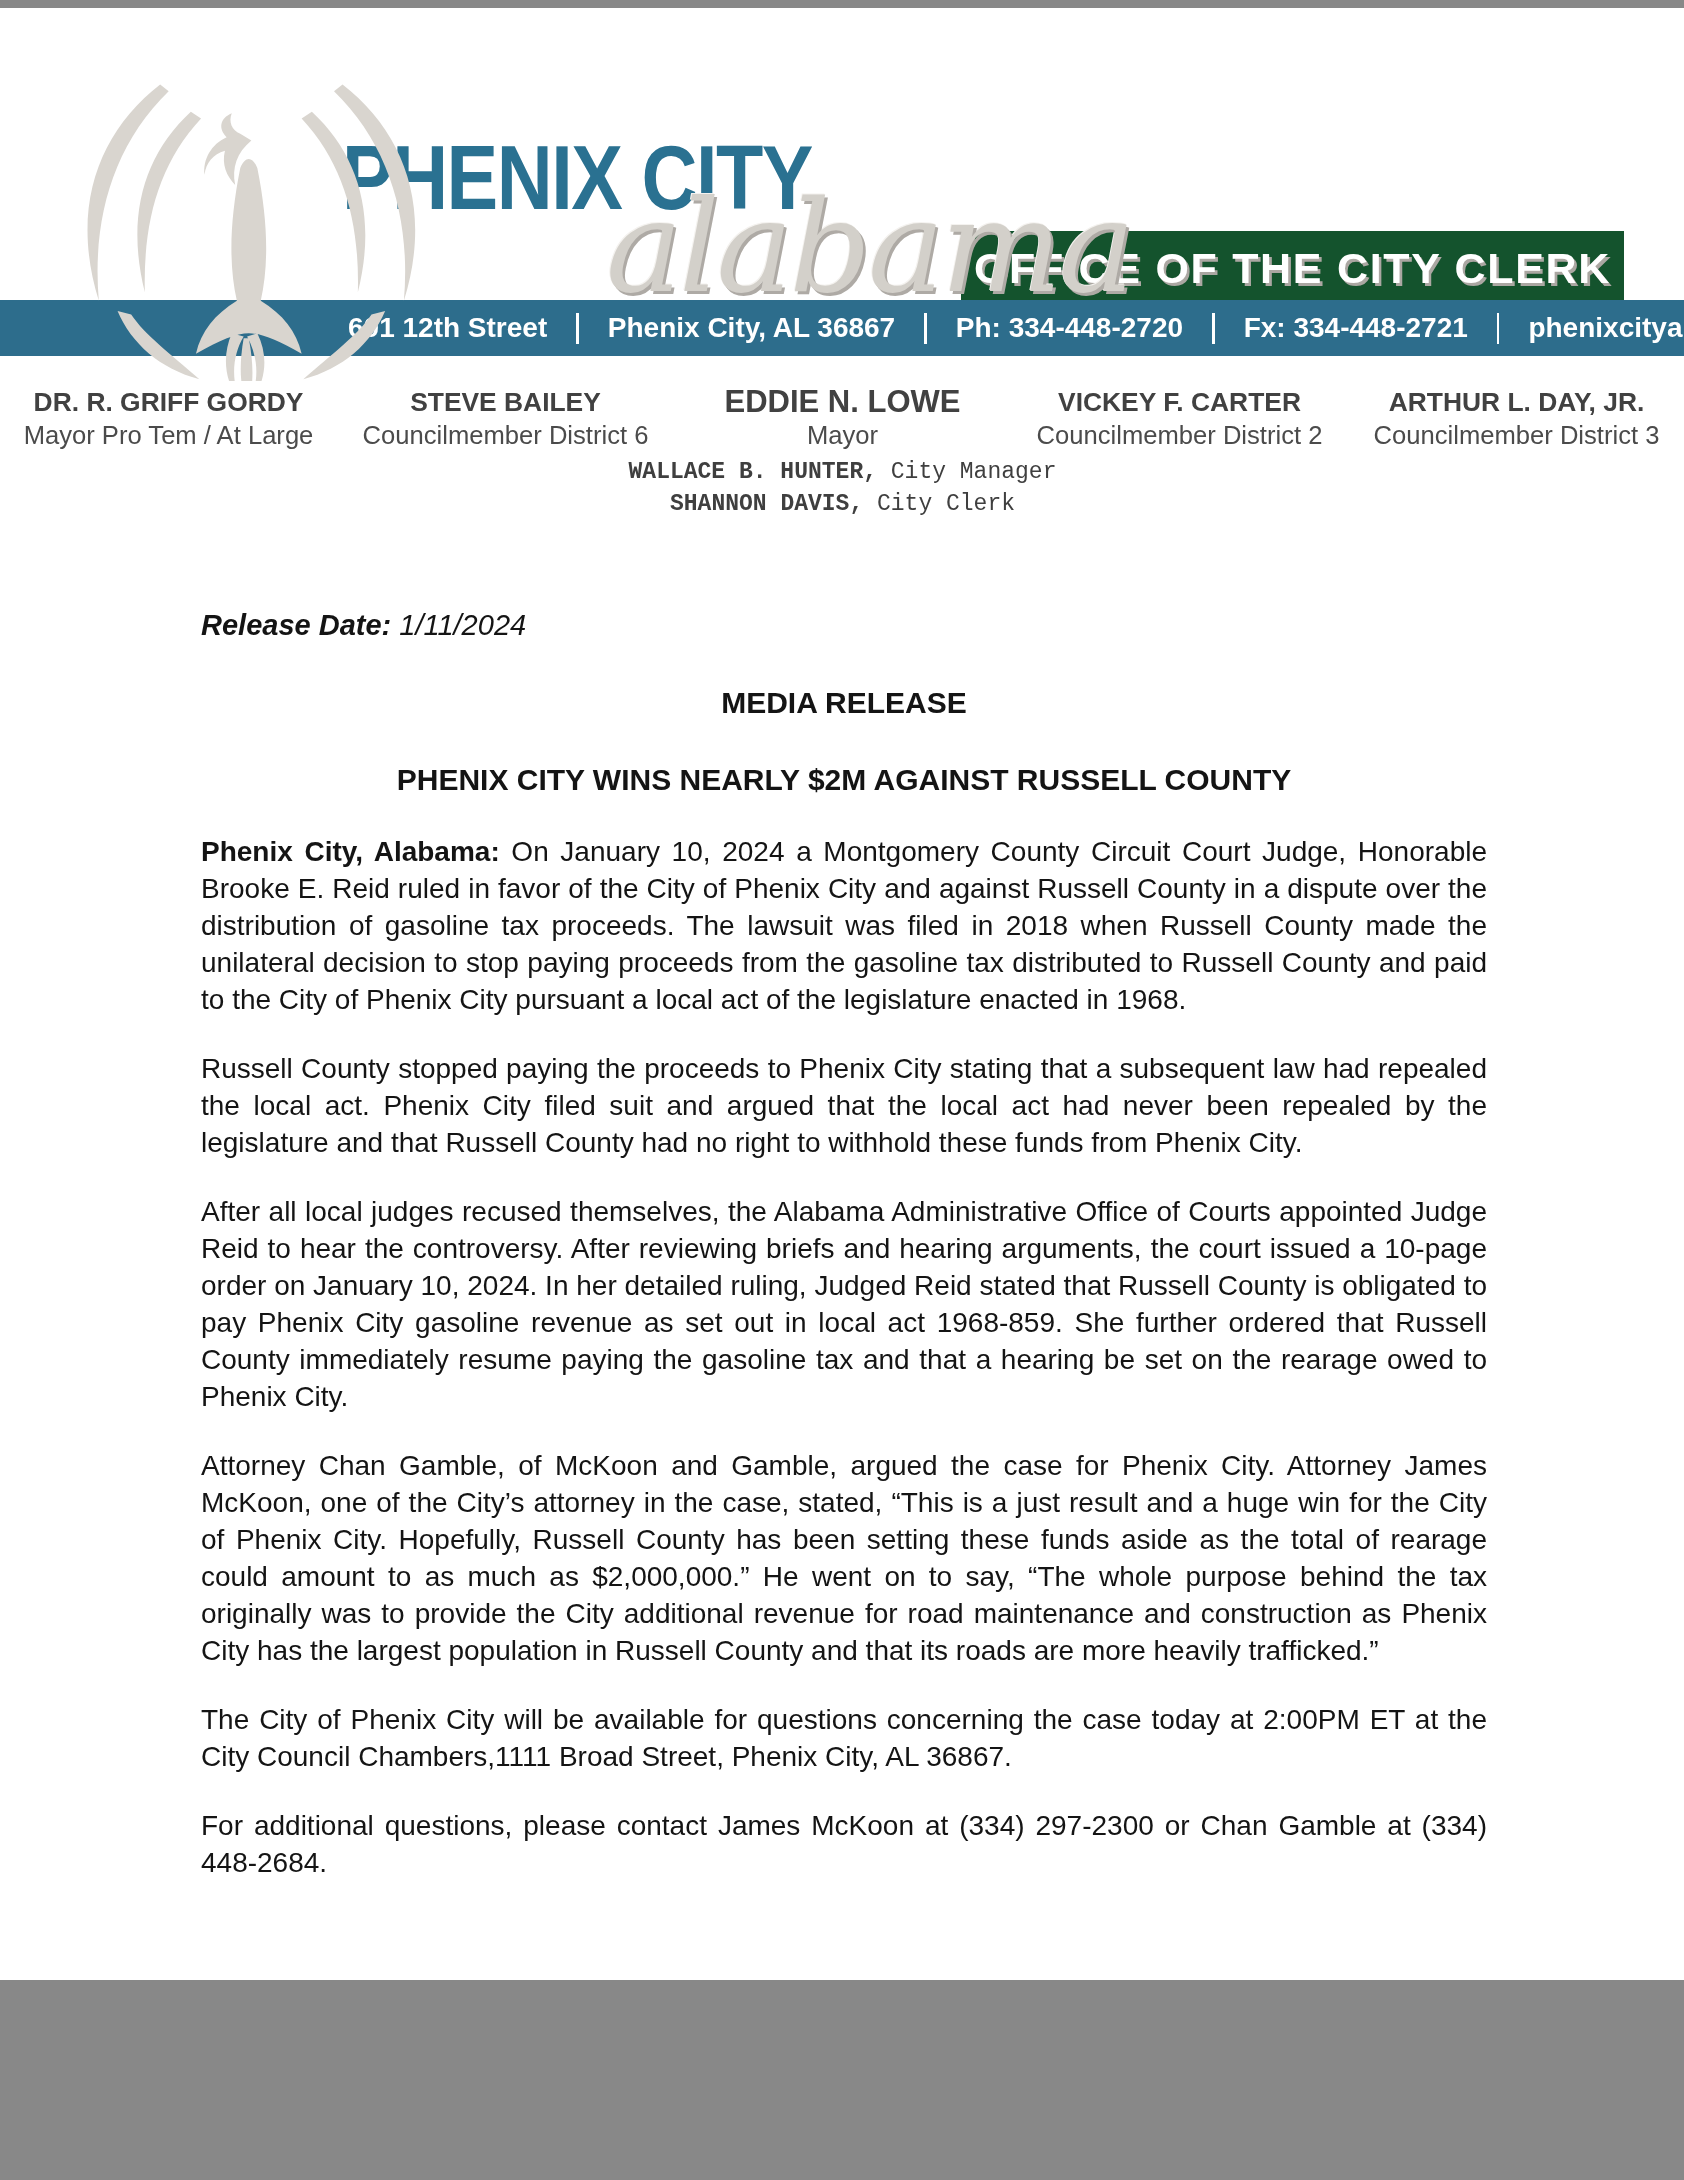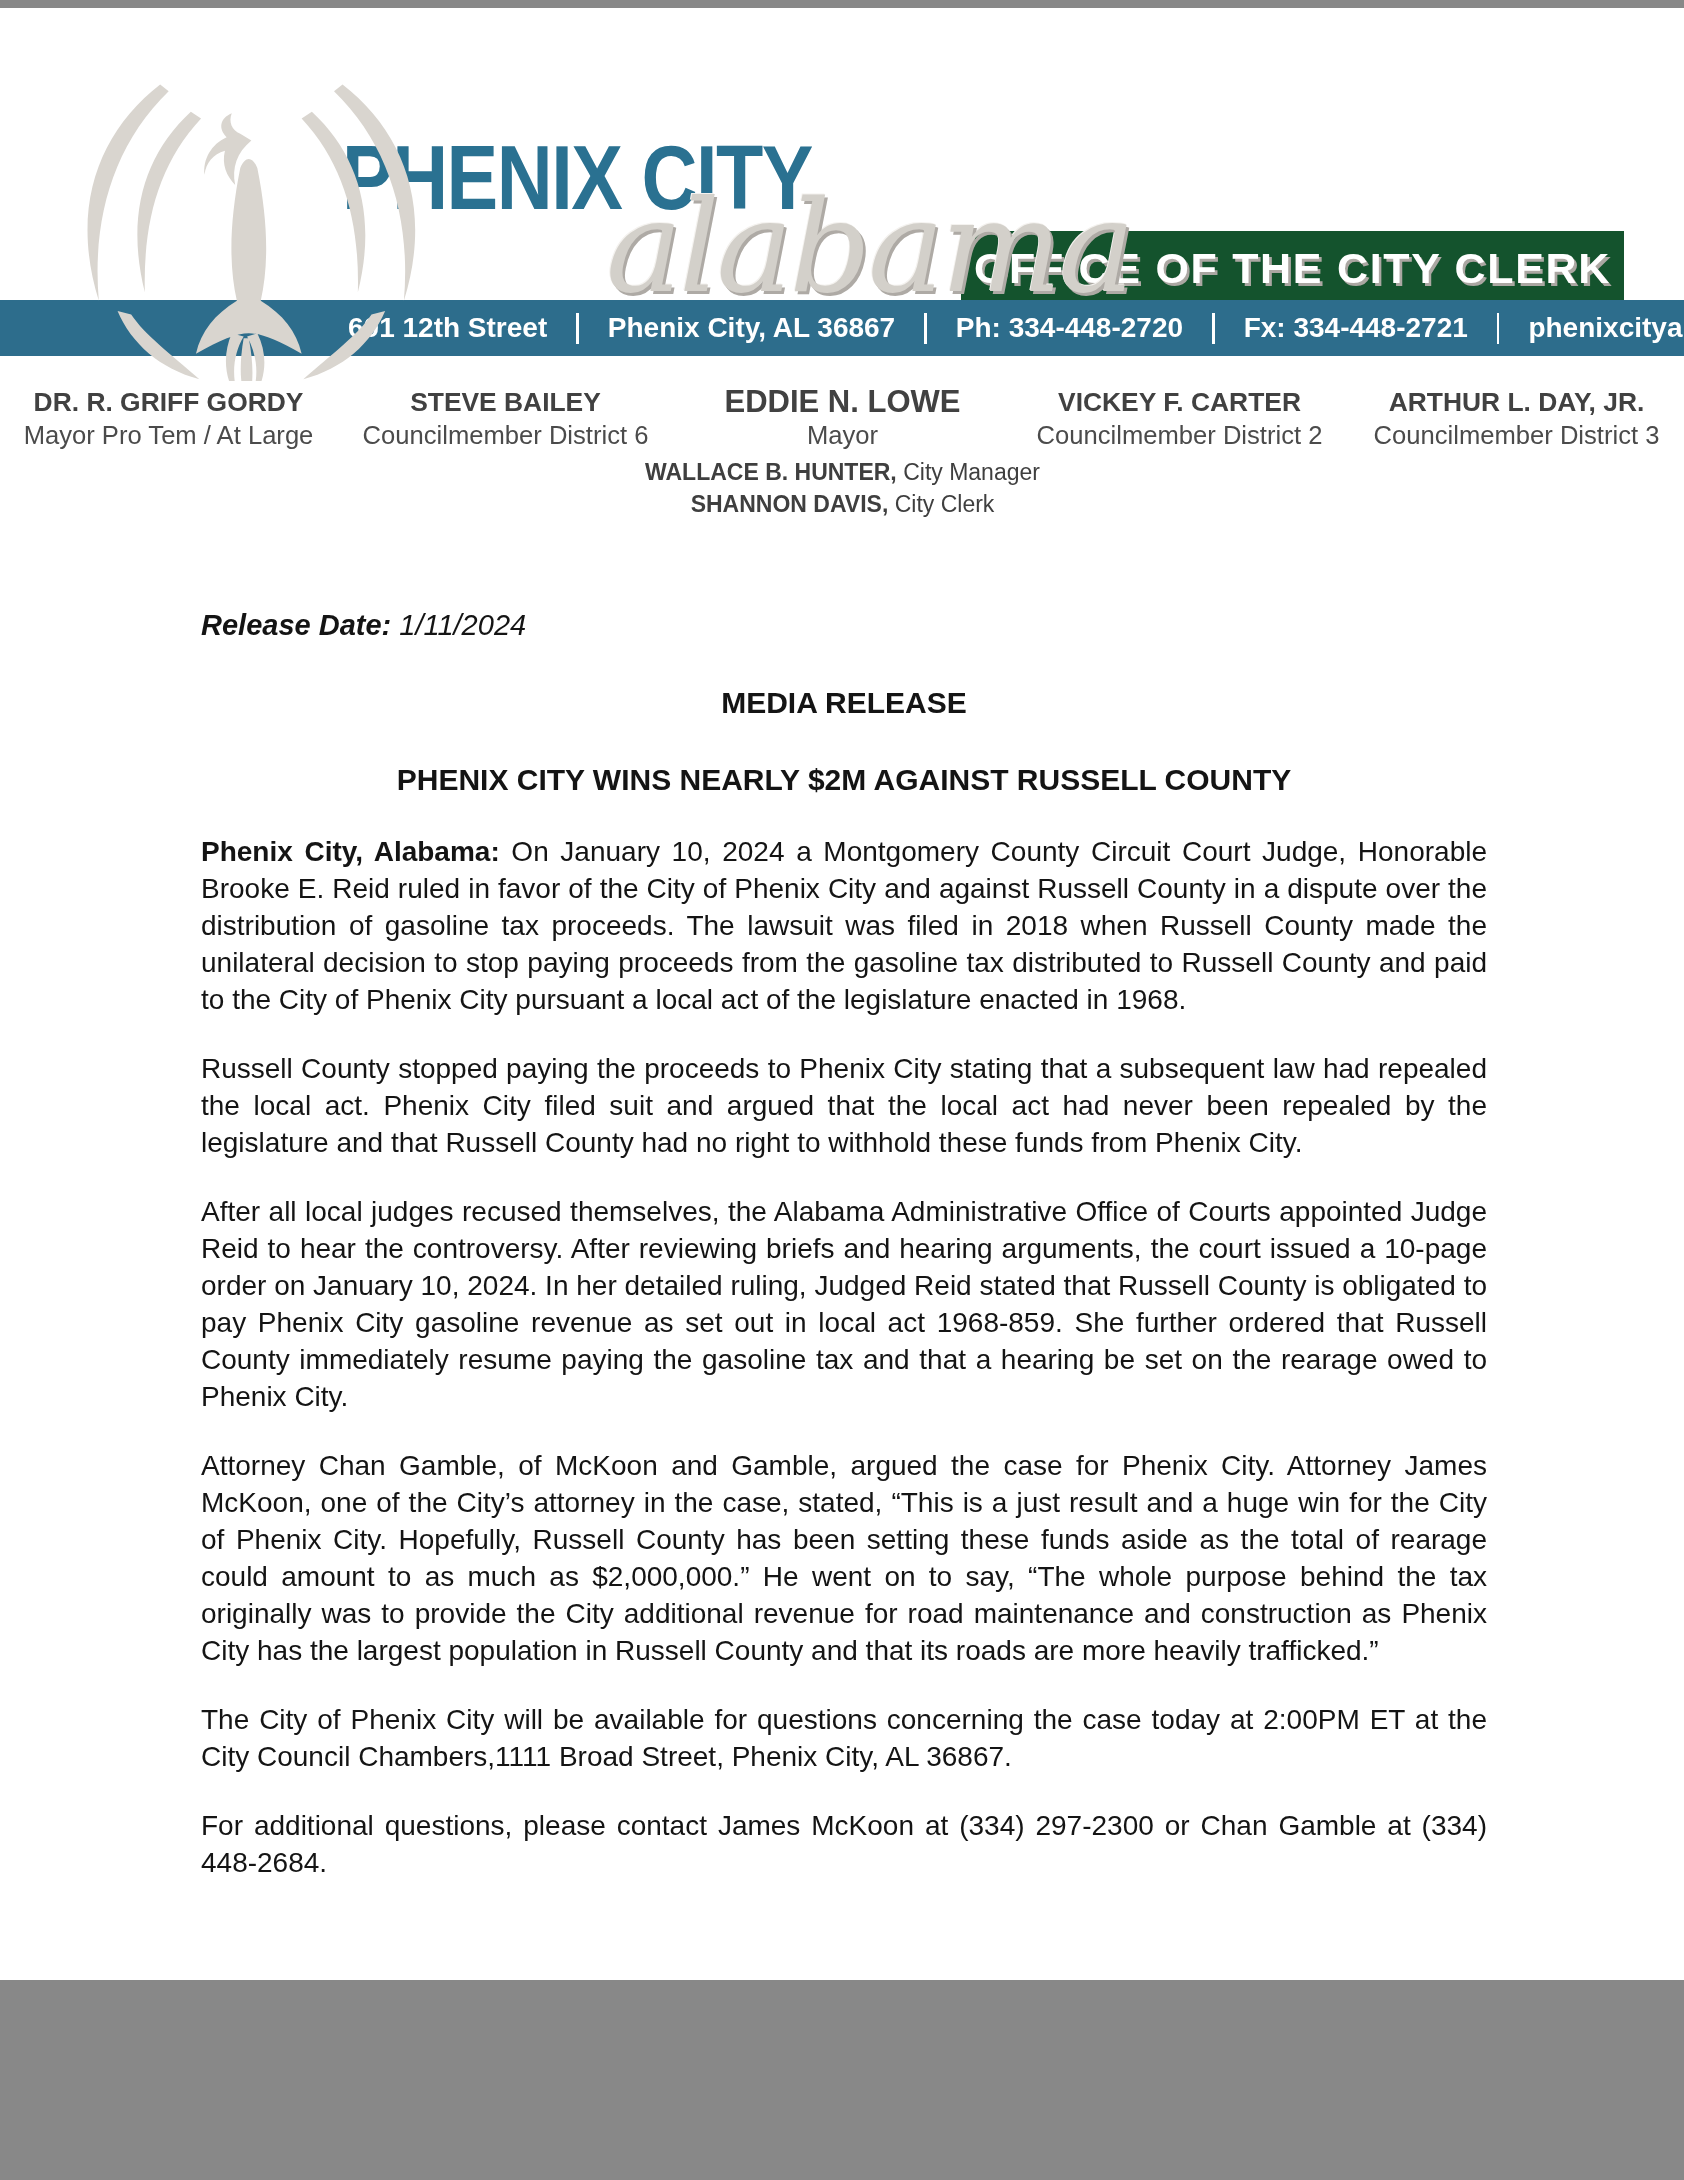"WALLACE B. HUNTER, City Manager" .staff-line { font-family: none -> Liberation Mono, monospace }
